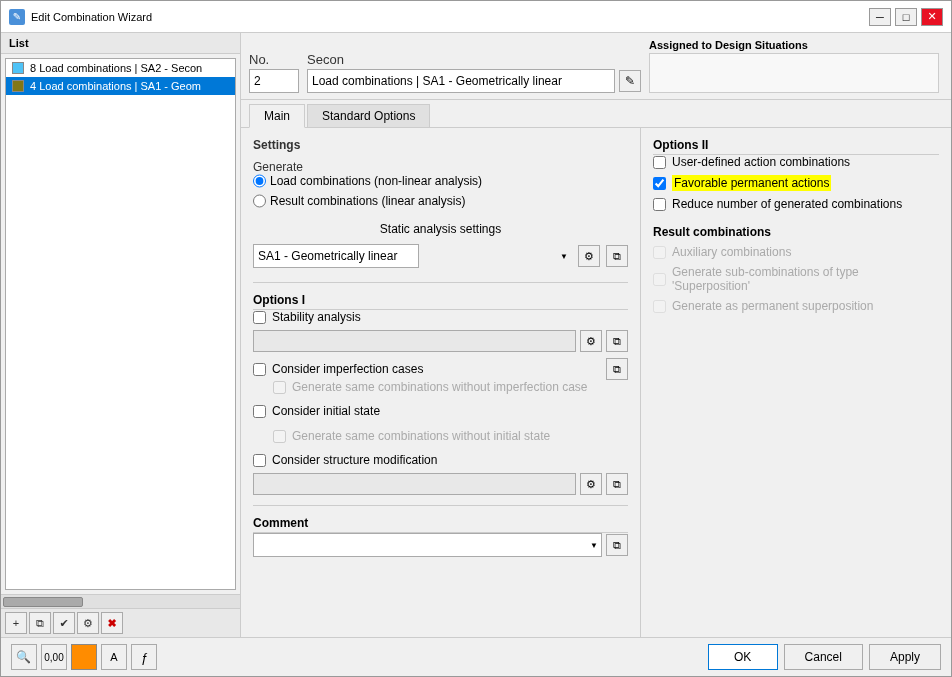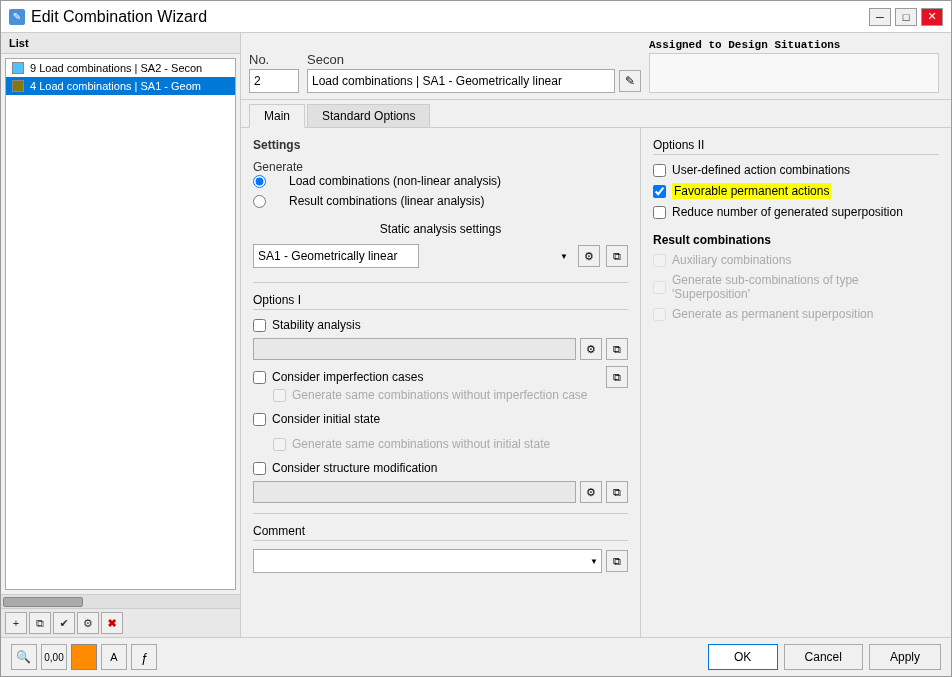"Edit Combination Wizard" .title-bar-text { font-size: 16px -> 11px }
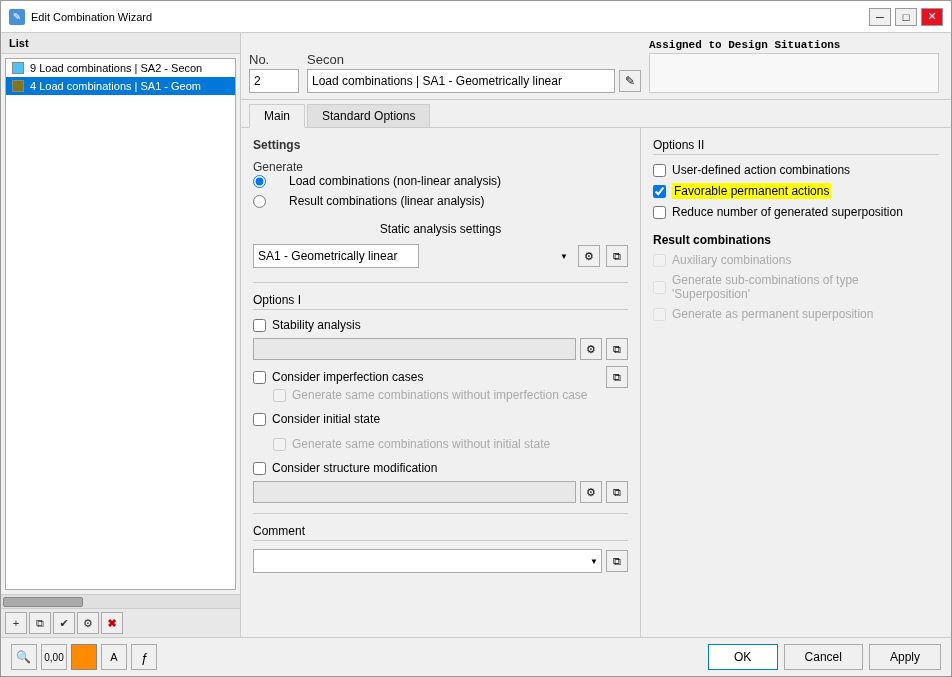"Assigned to Design Situations" .top-right-area { font-family: Liberation Mono, monospace -> none }
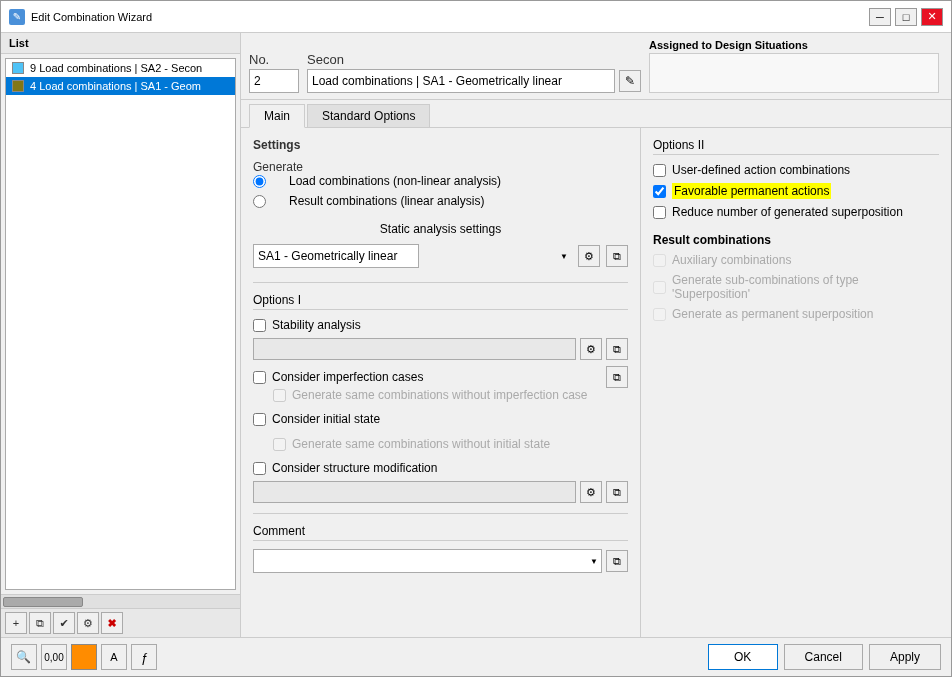"9 Load combinations | SA2" span { text: 9 -> 8 }
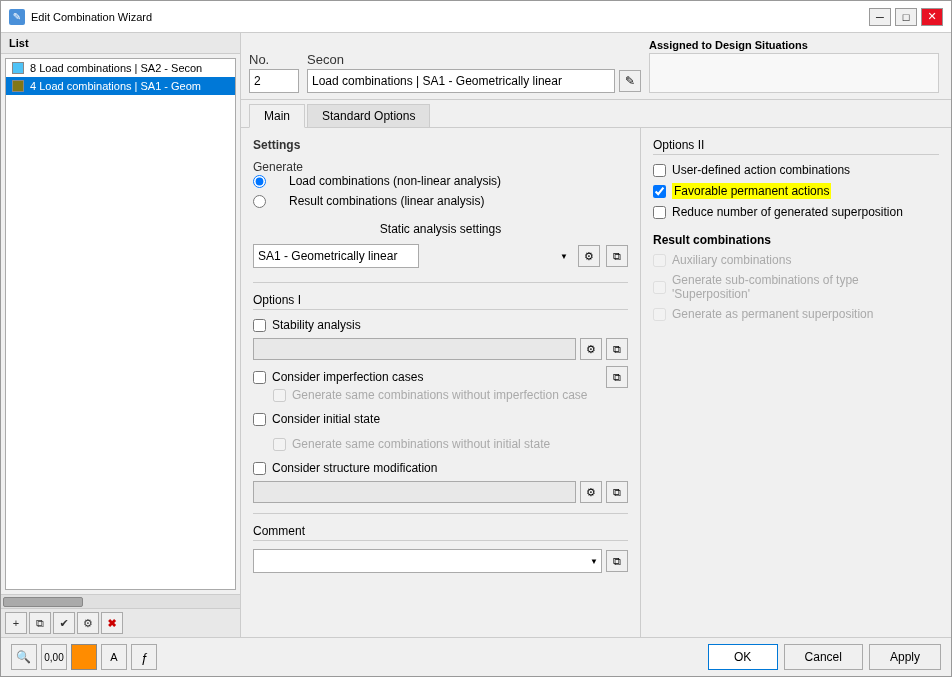"Options II" .options-title { font-weight: normal -> bold; margin-bottom: 8px -> 0 }
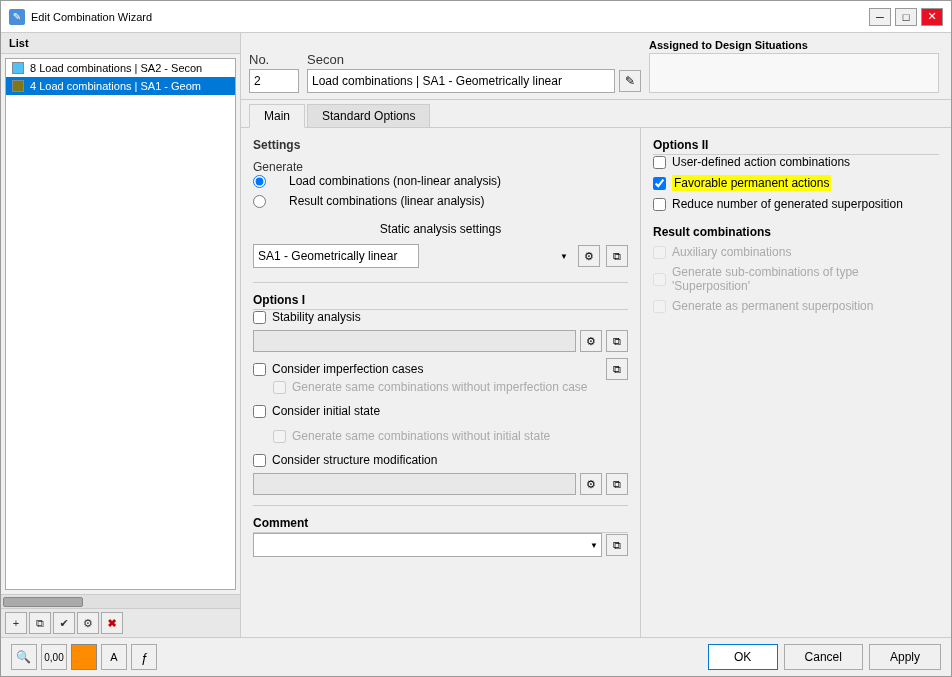"Load combinations (non-linear analysis)" .radio-item { align-items: center -> none; gap: 23px -> 4px }
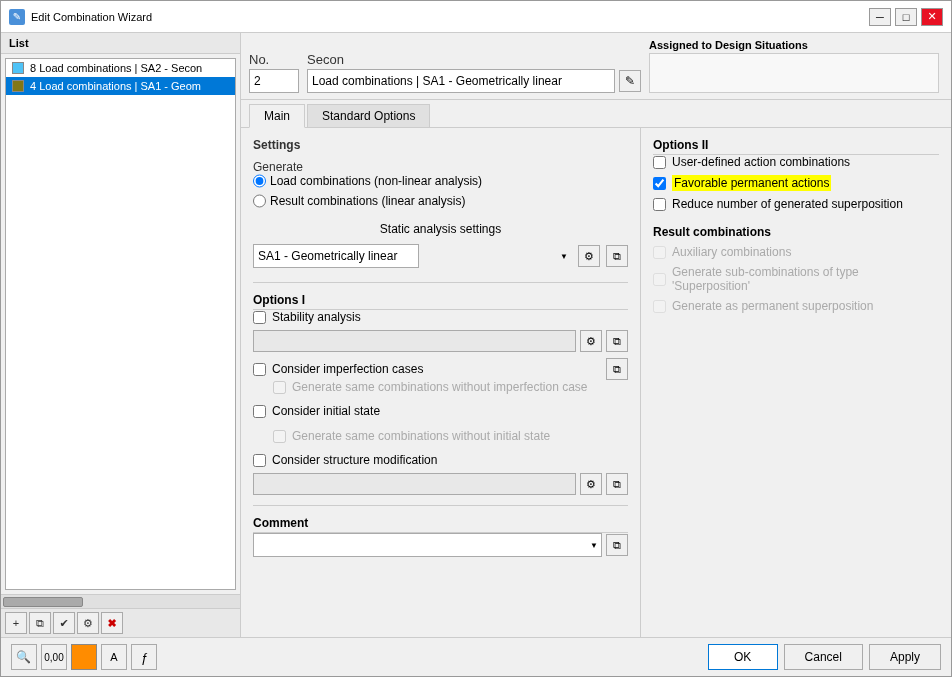"Reduce number of generated superposition" span { text: superposition -> combinations }
